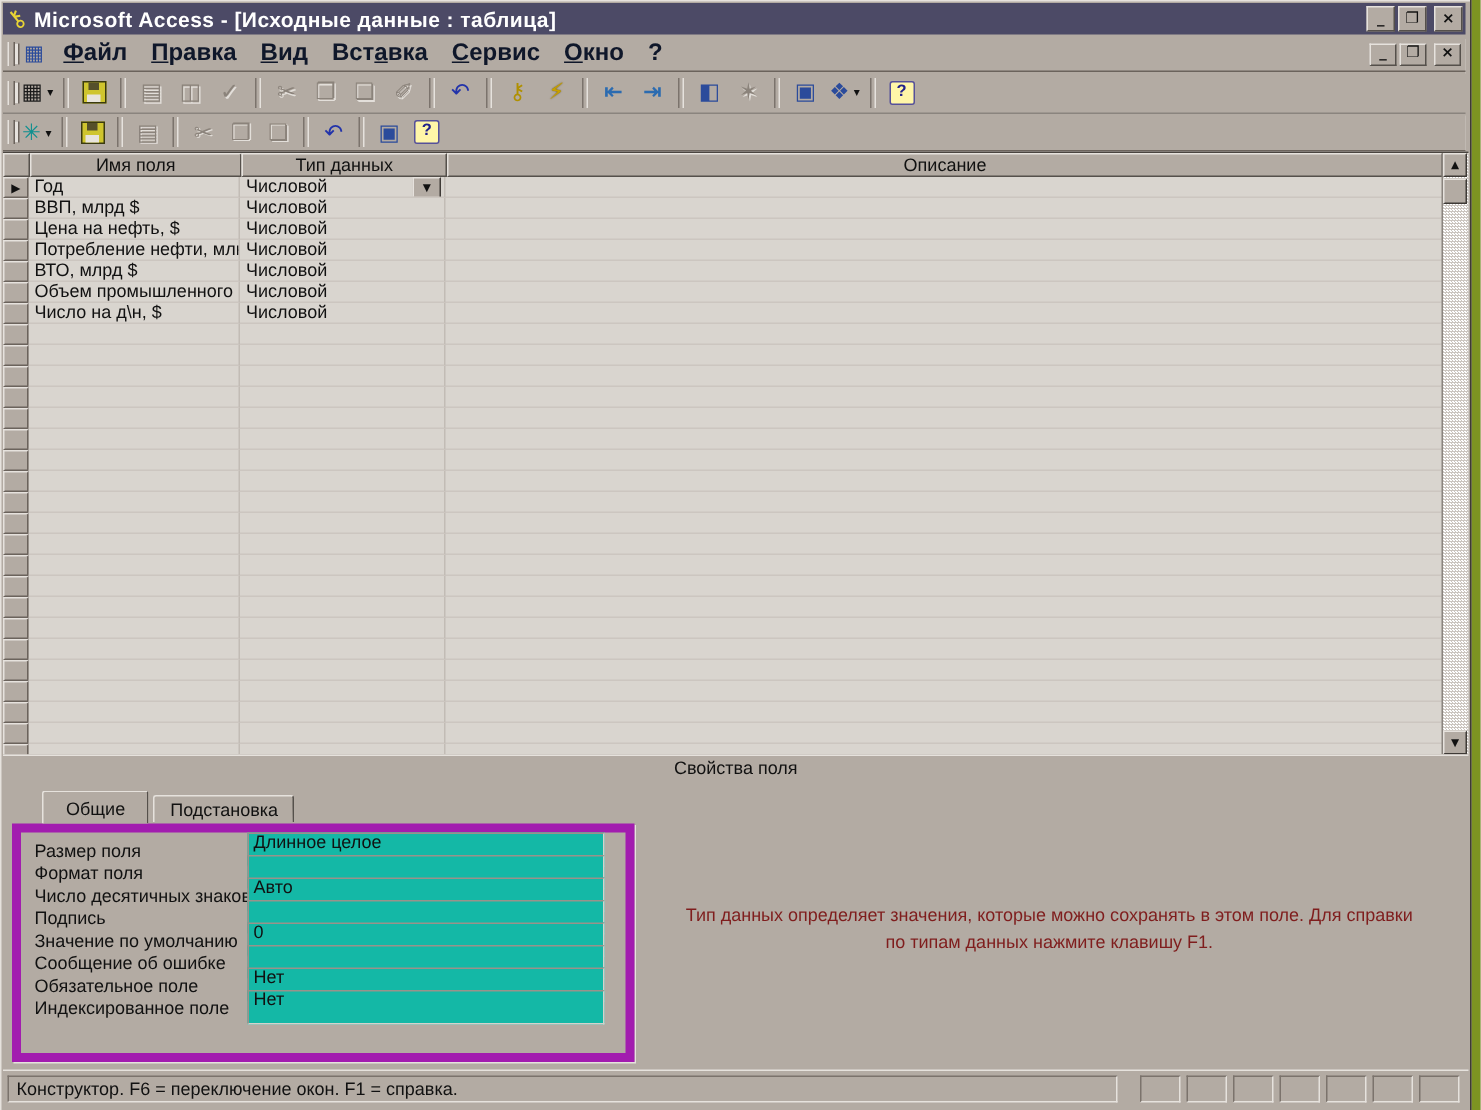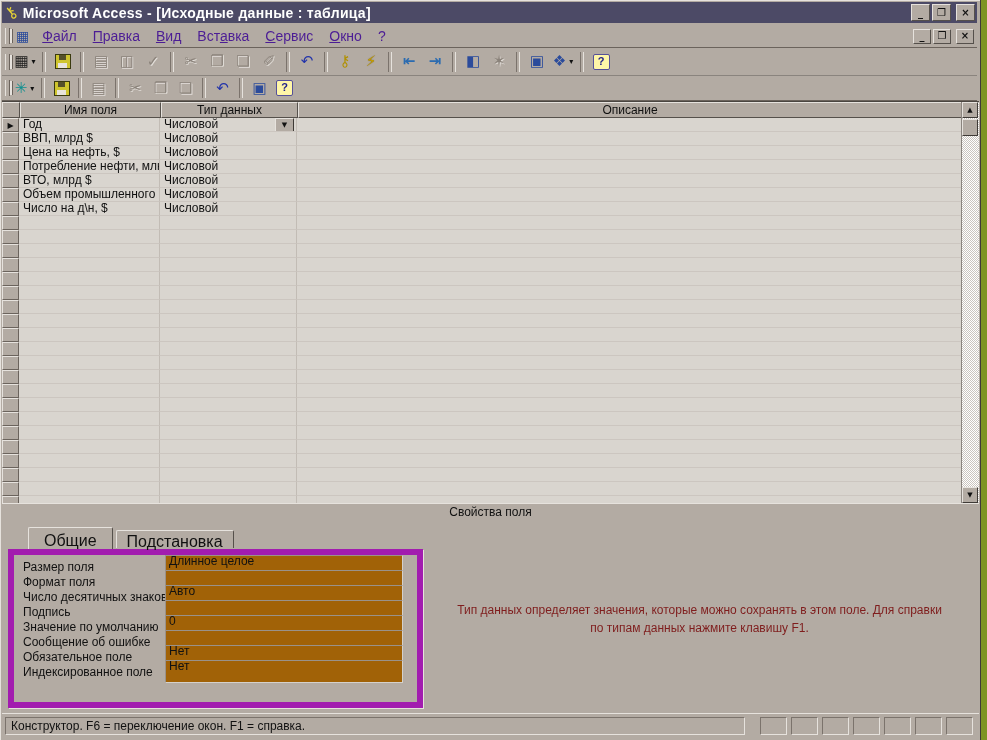"Файл" .menu-item { color: #4c1d95 -> #0f172a; font-size: 14px -> 16px; font-weight: normal -> bold }
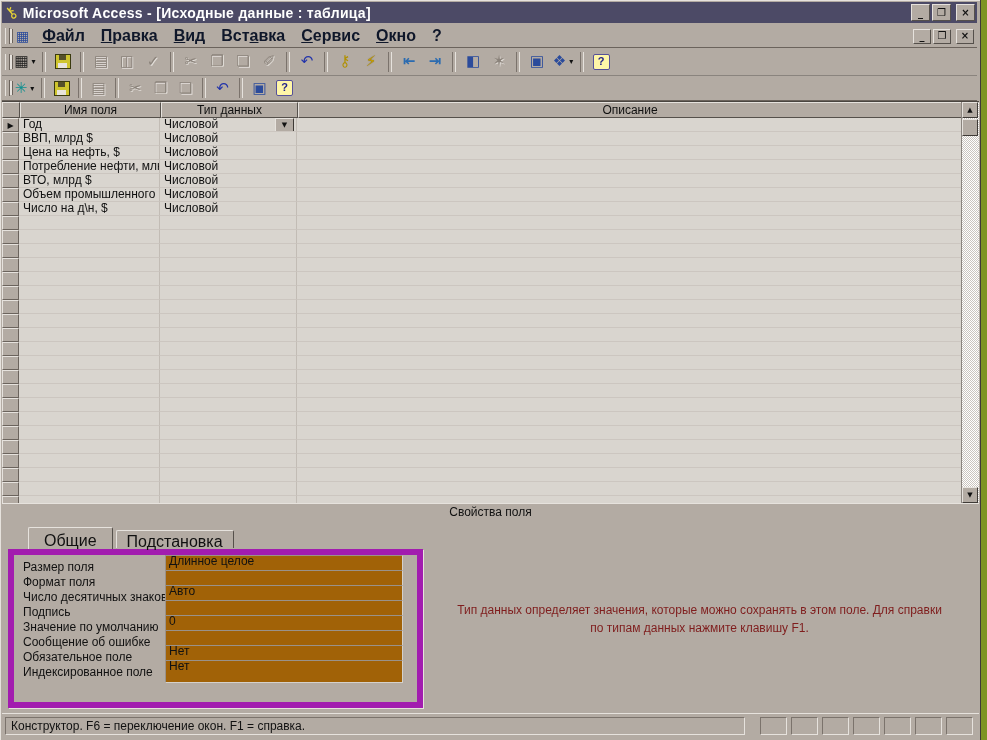"Общие" .tab { font-size: 16px -> 12px }
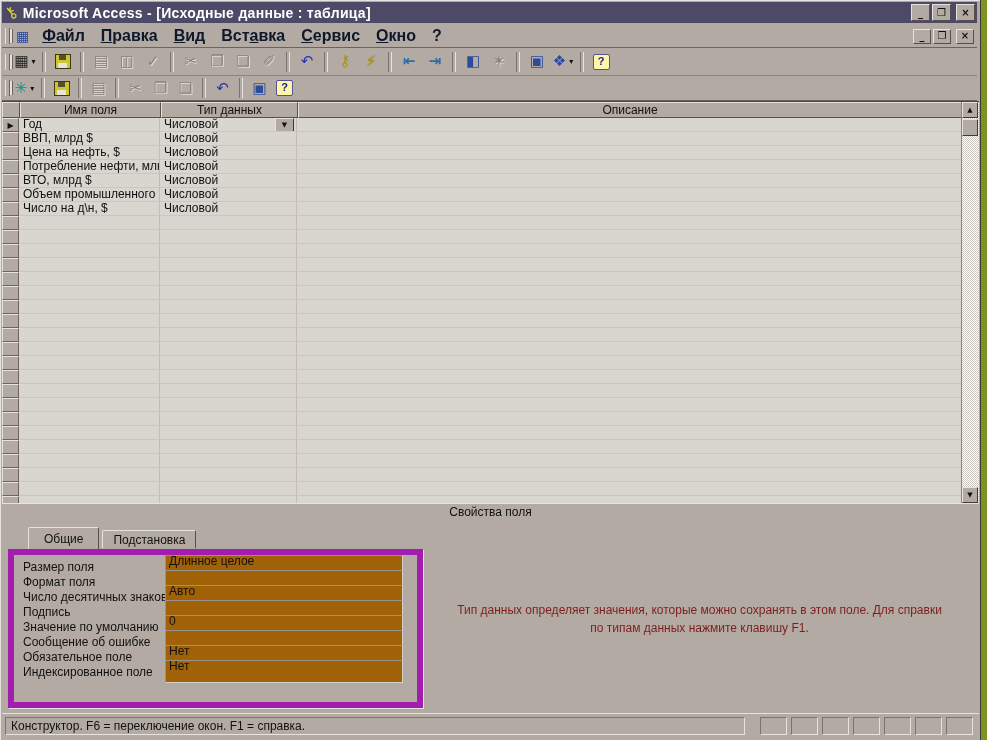"Длинное целое" .prop-value { background: #a16207 -> #14b8a6 }
